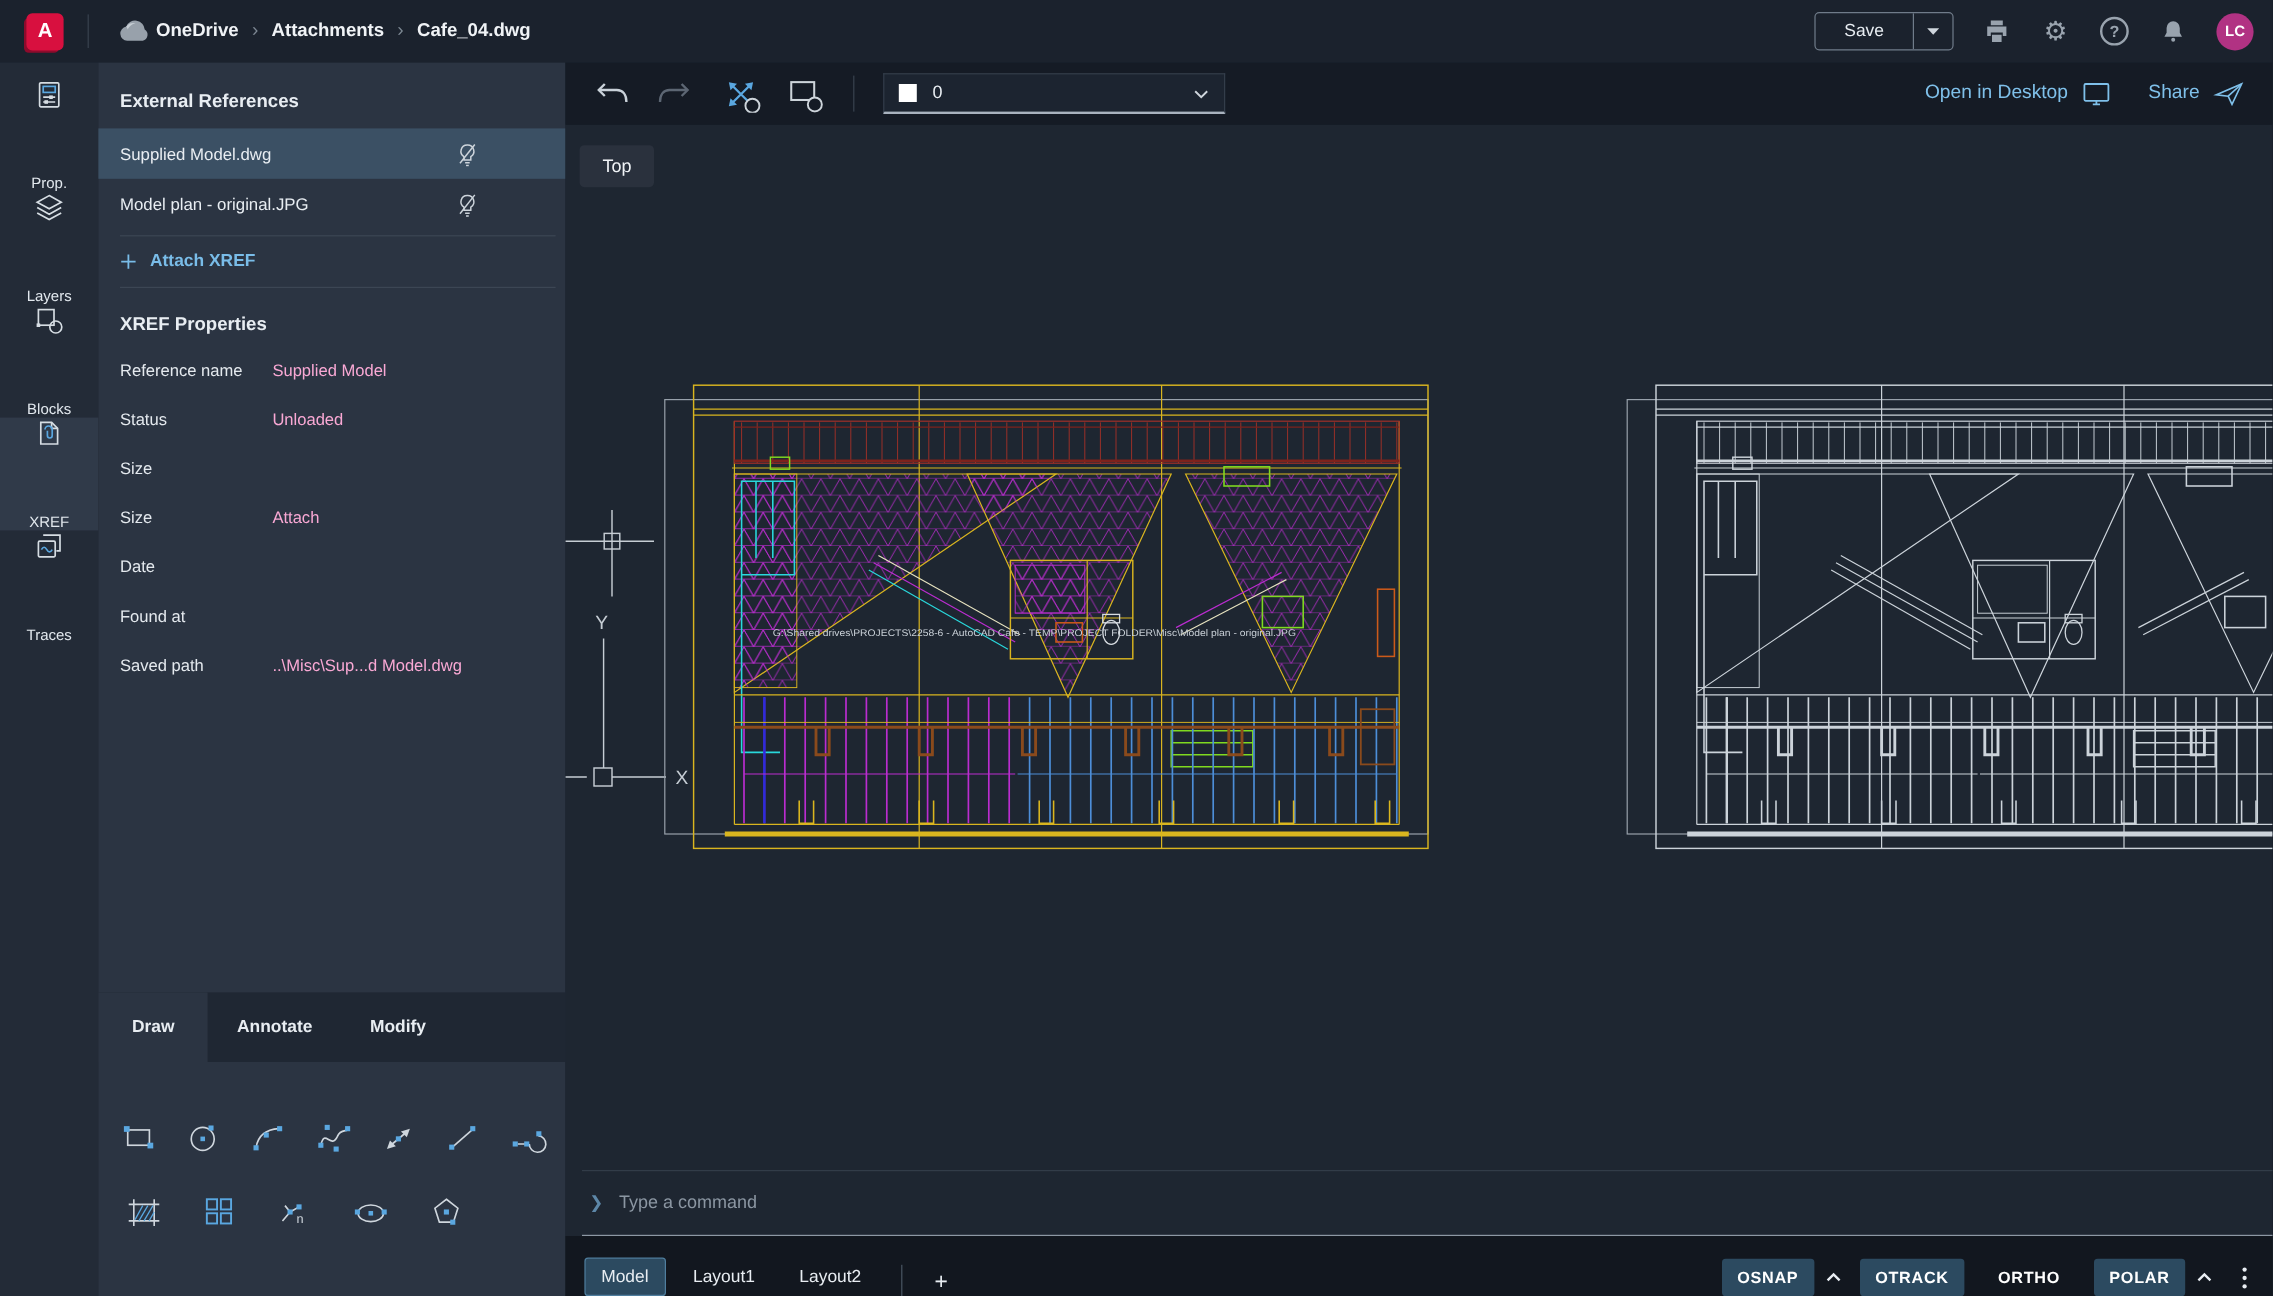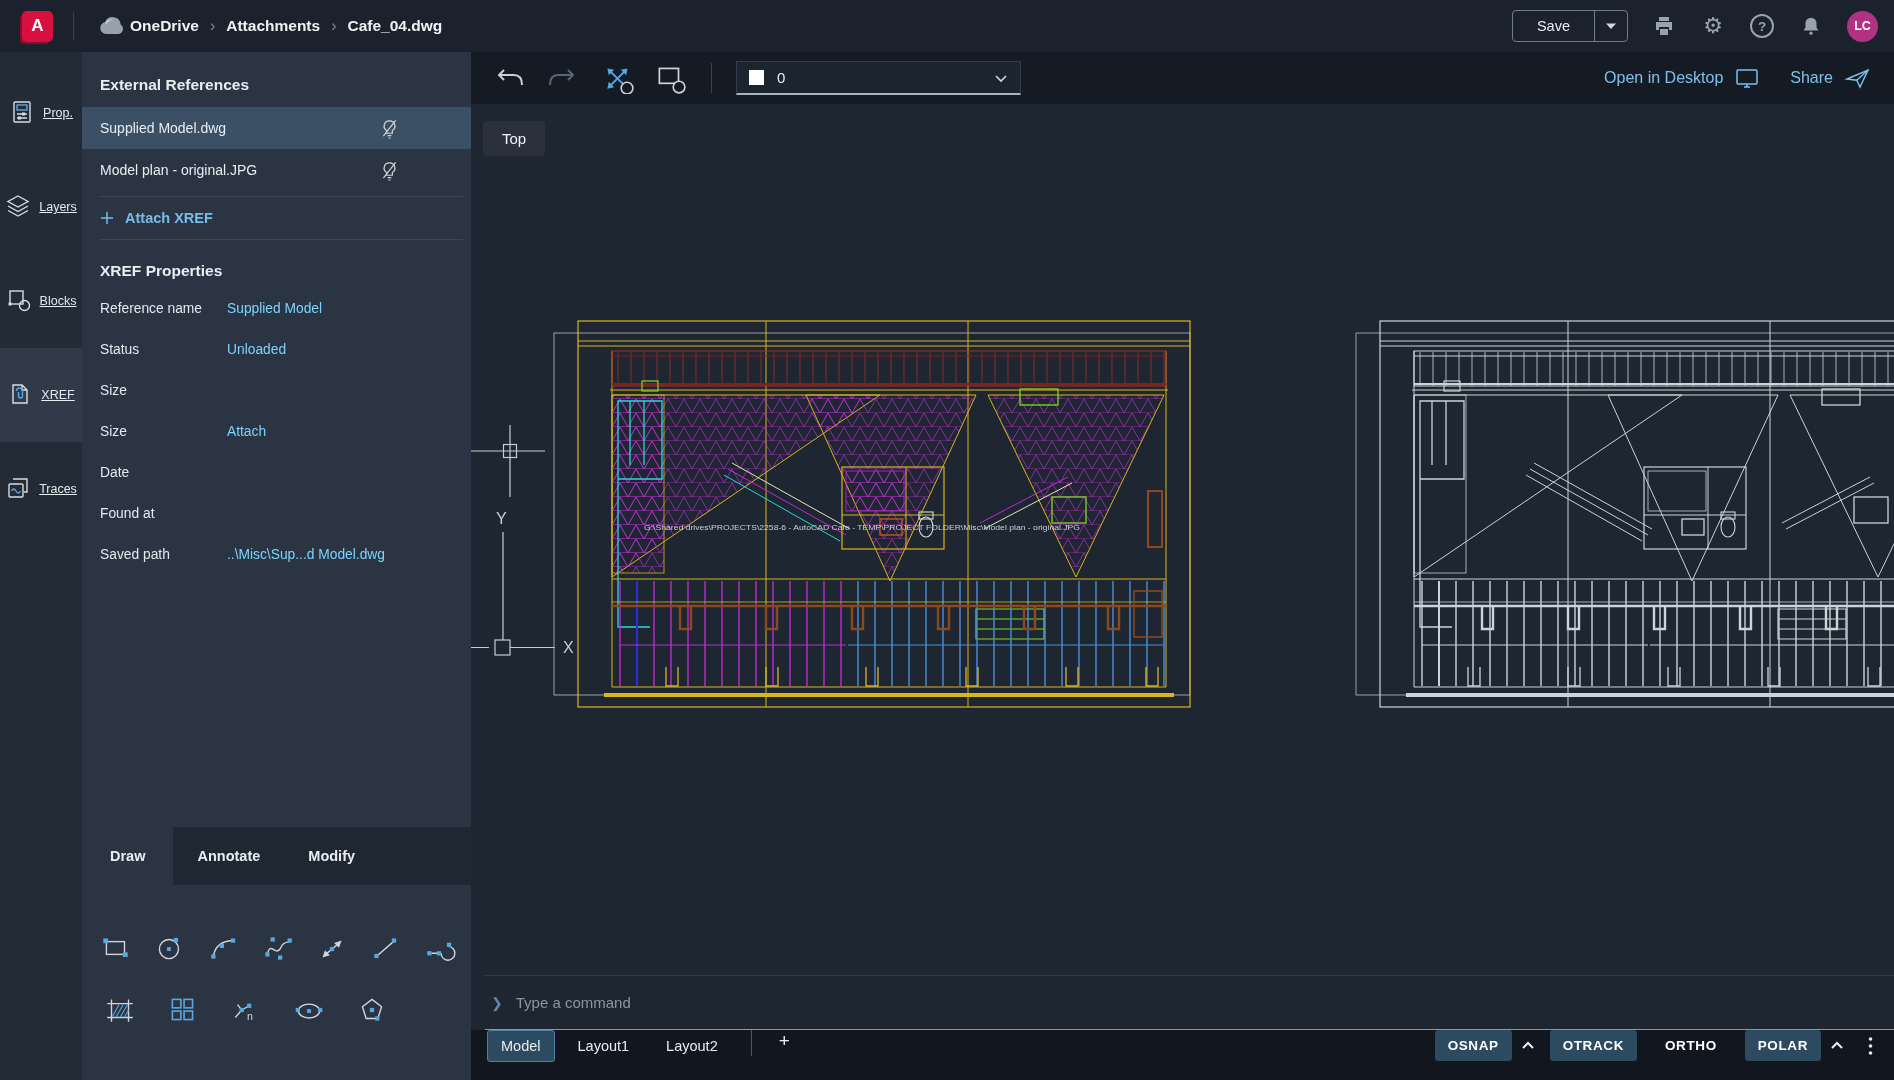"Prop." .rail-item { flex-direction: row -> column; justify-content: center -> space-between; text-decoration: underline -> none }
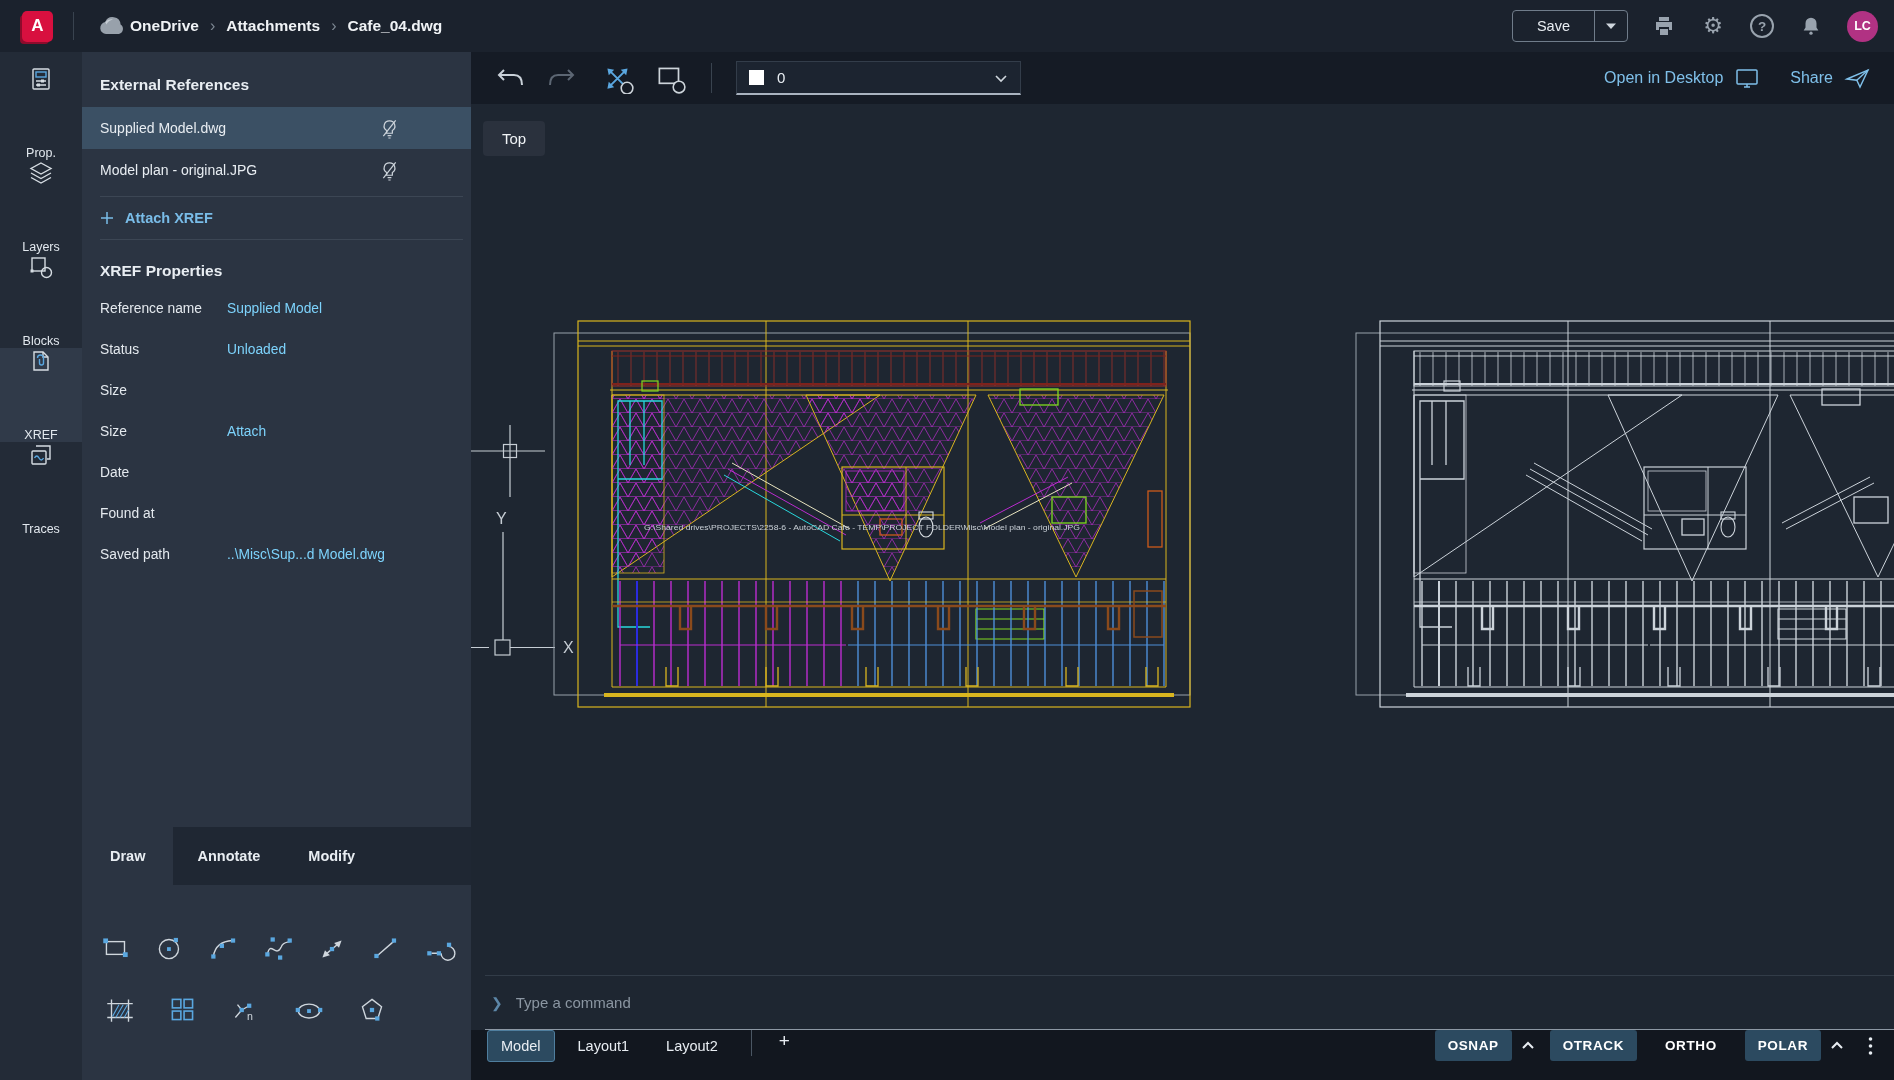"Supplied Model" .prop-value { color: #7dd3fc -> #f9a8d4 }
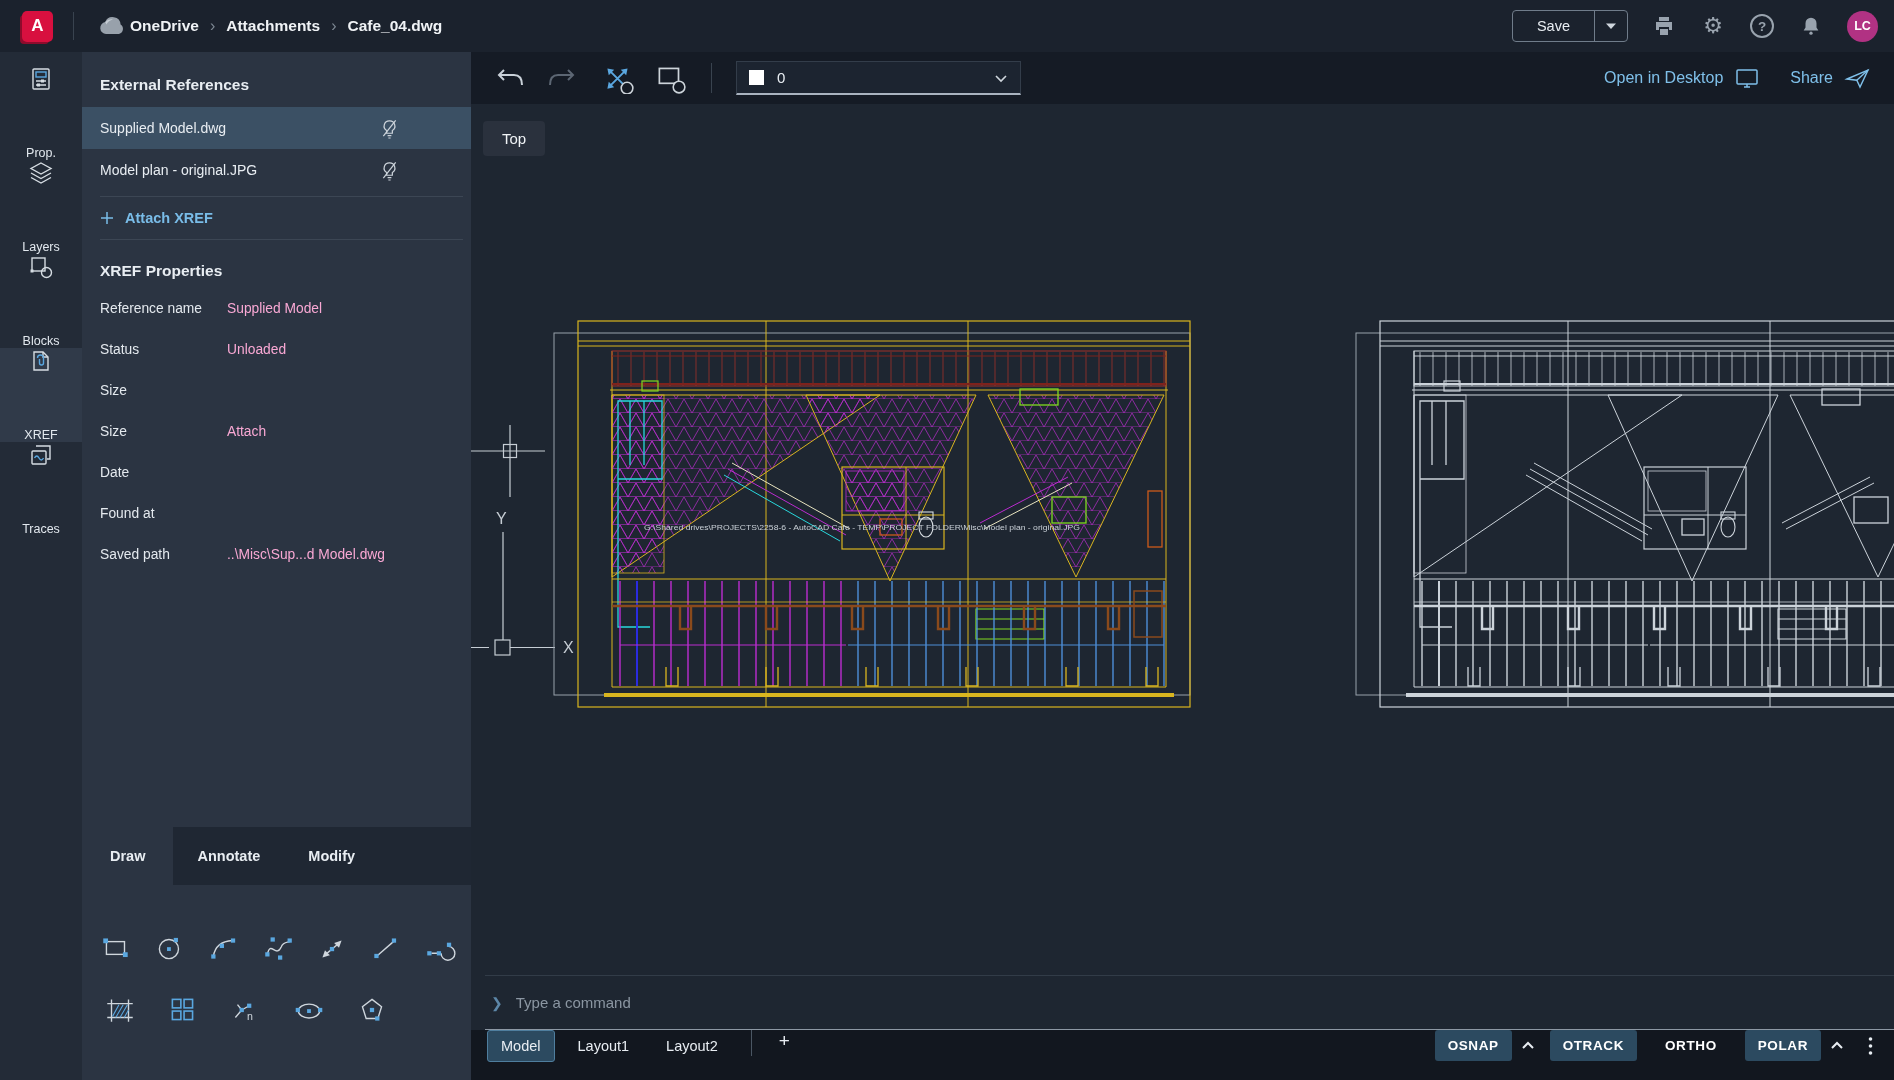"Model" .bbar { align-items: flex-start -> flex-end }
